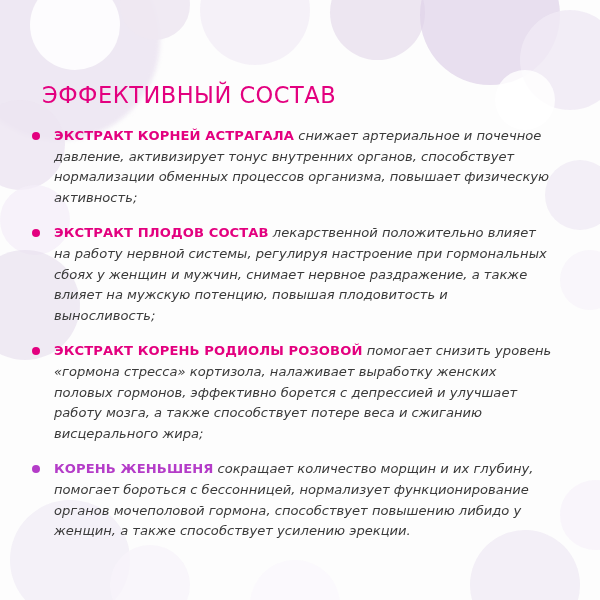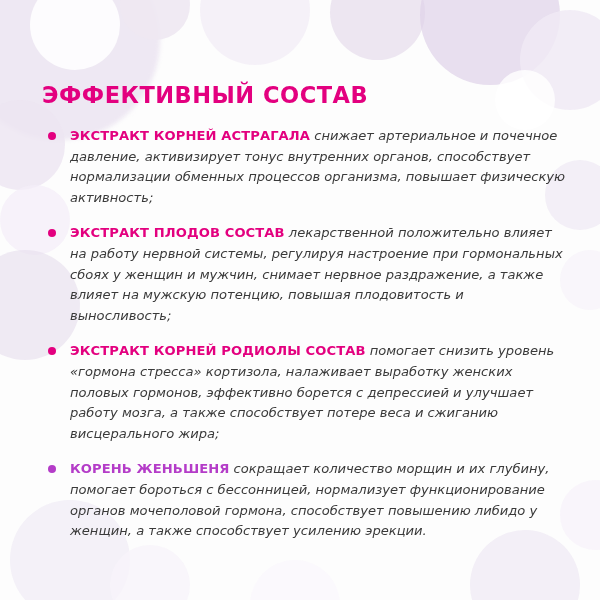"ЭФФЕКТИВНЫЙ СОСТАВ" .title { font-weight: bold -> normal }
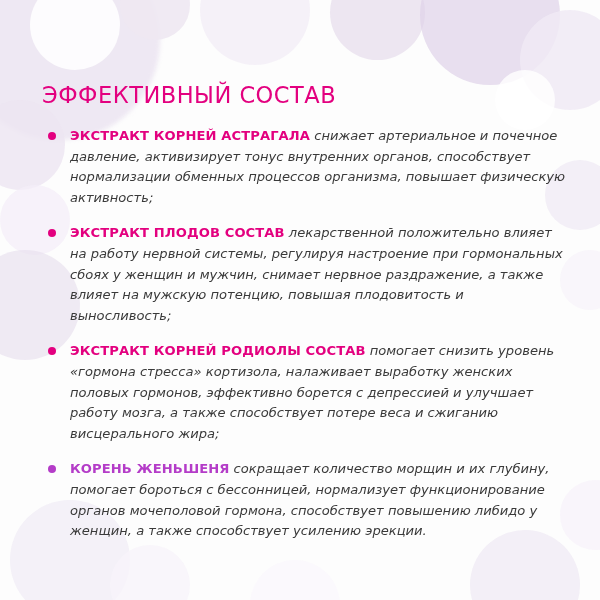"ЭКСТРАКТ КОРНЕЙ АСТРАГАЛА снижает" .list { left: 48px -> 32px }
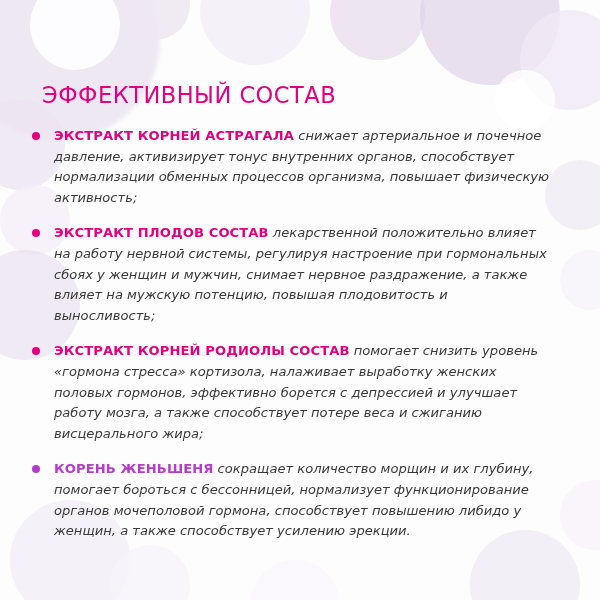"ЭКСТРАКТ КОРНЕЙ РОДИОЛЫ СОСТАВ" span.lead { text: КОРНЕЙ РОДИОЛЫ СОСТАВ -> КОРЕНЬ РОДИОЛЫ РОЗОВОЙ }
